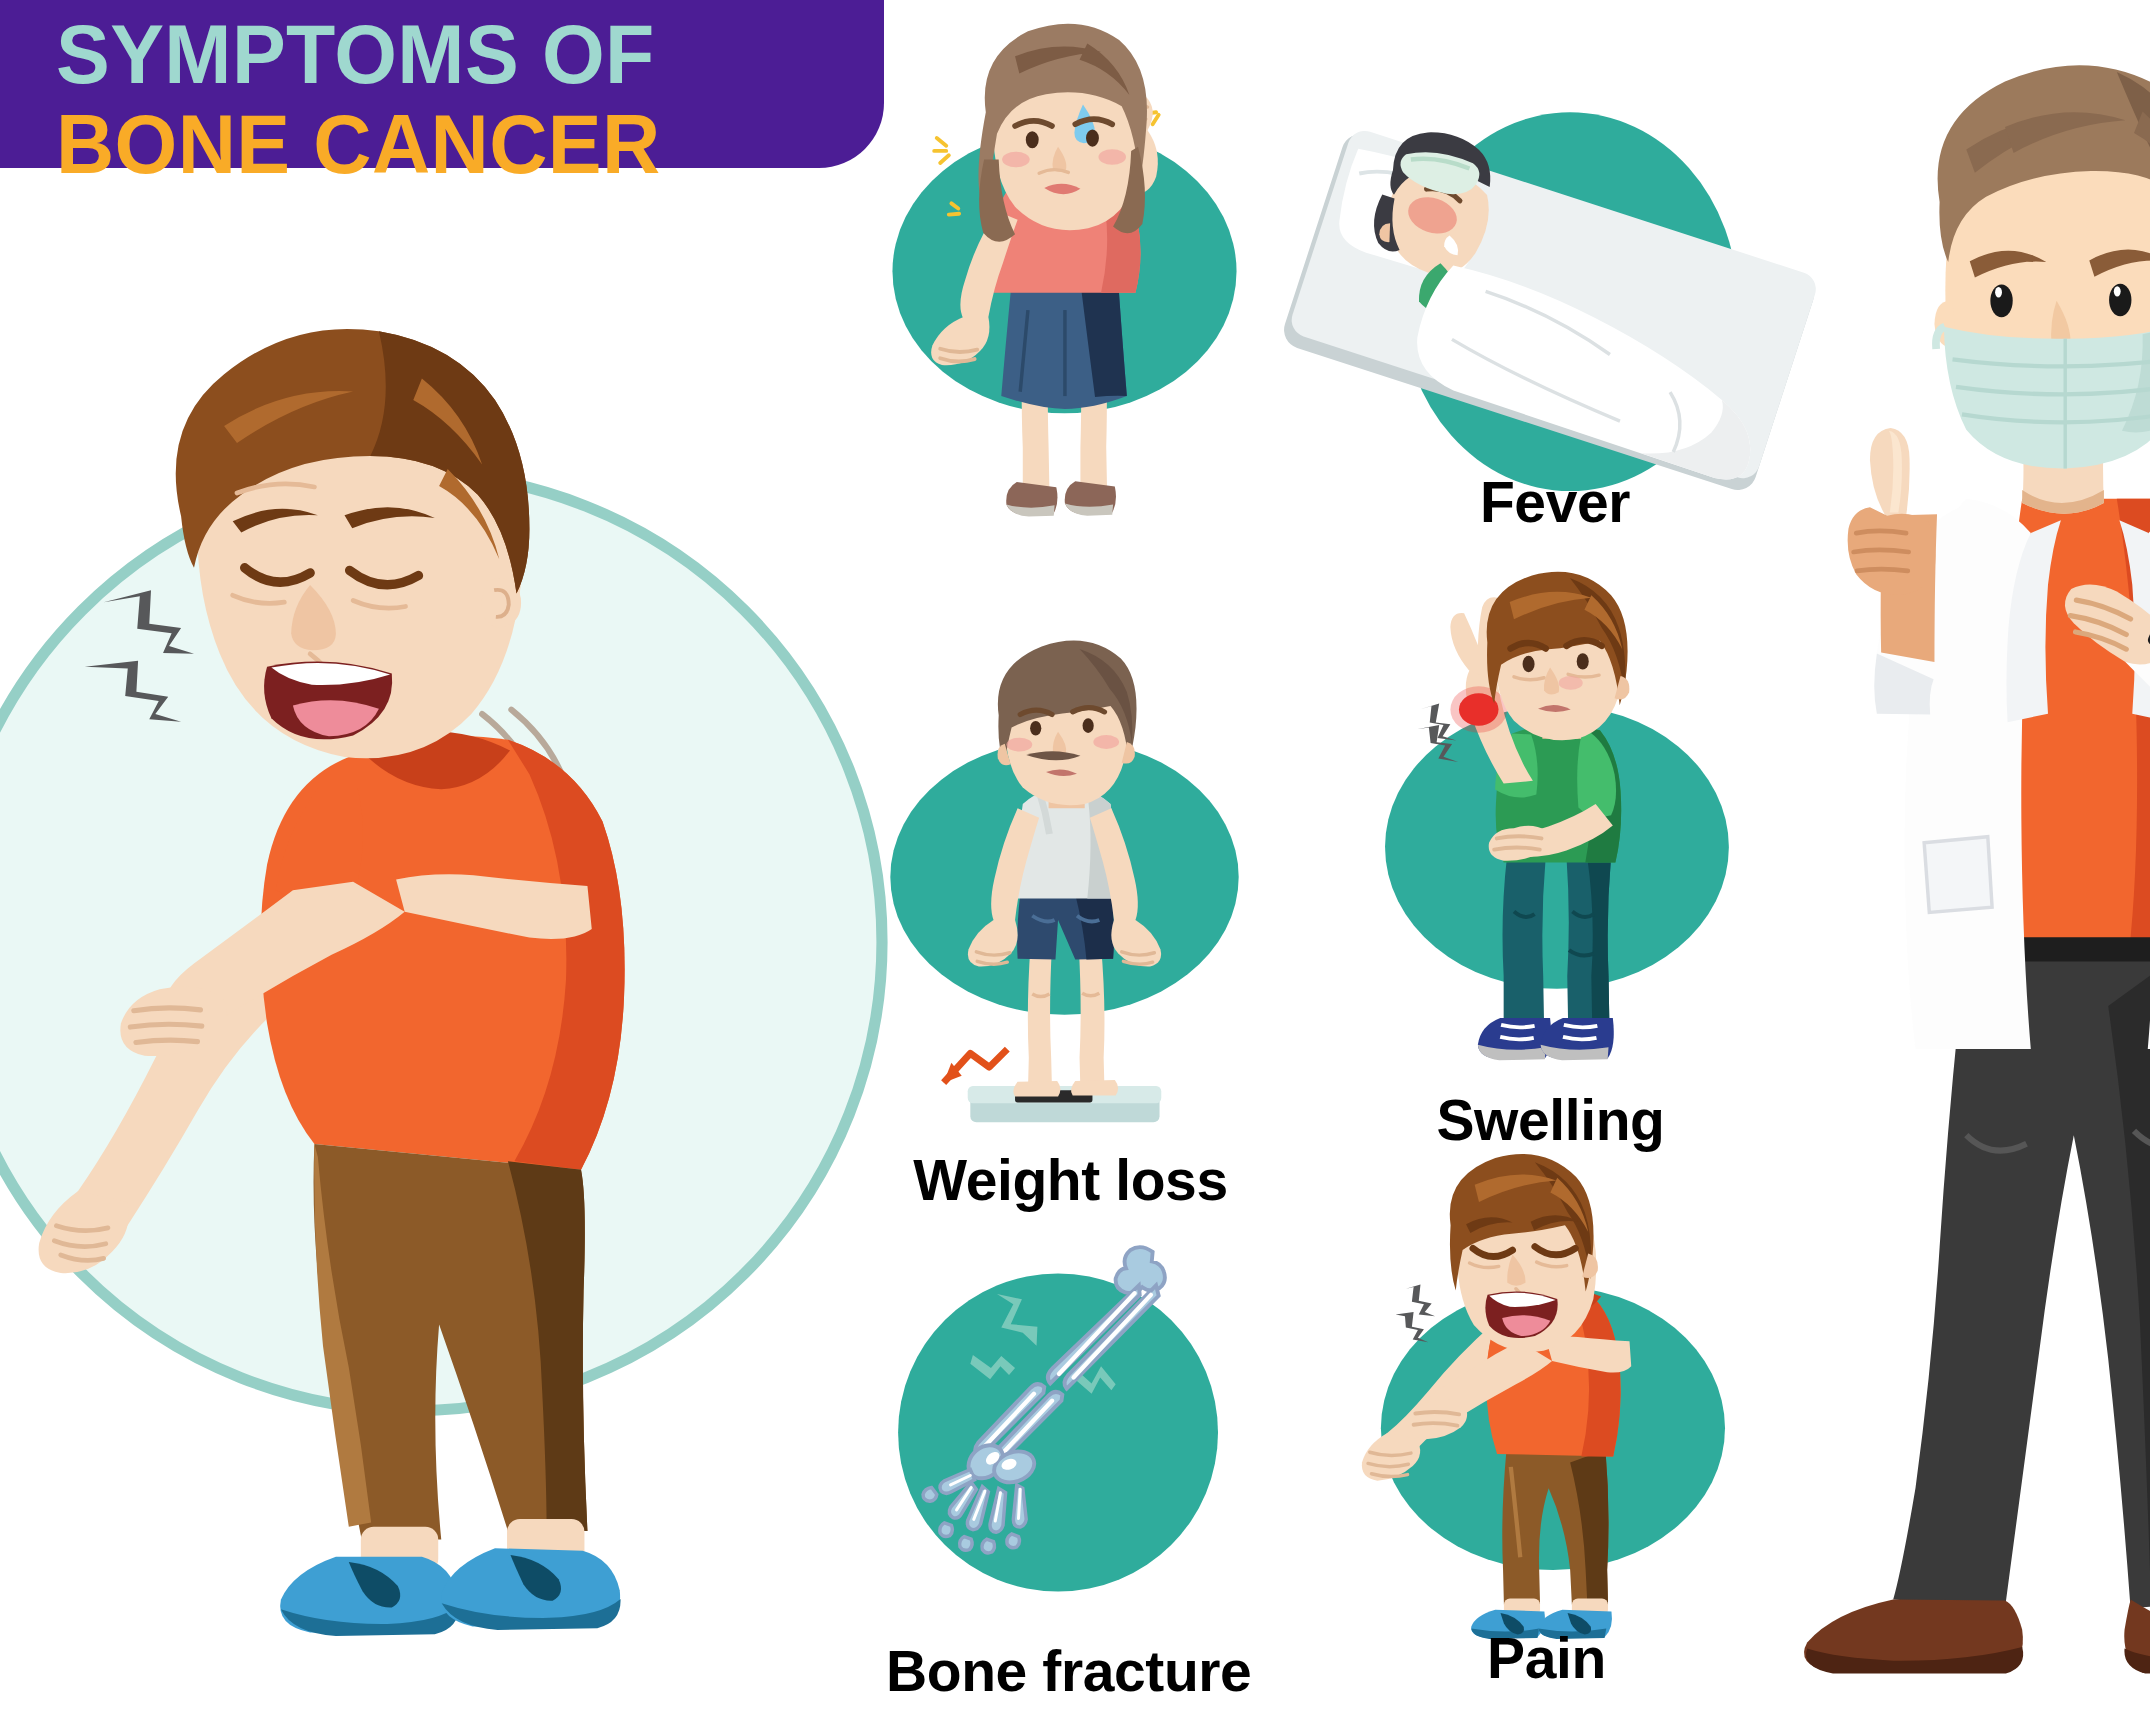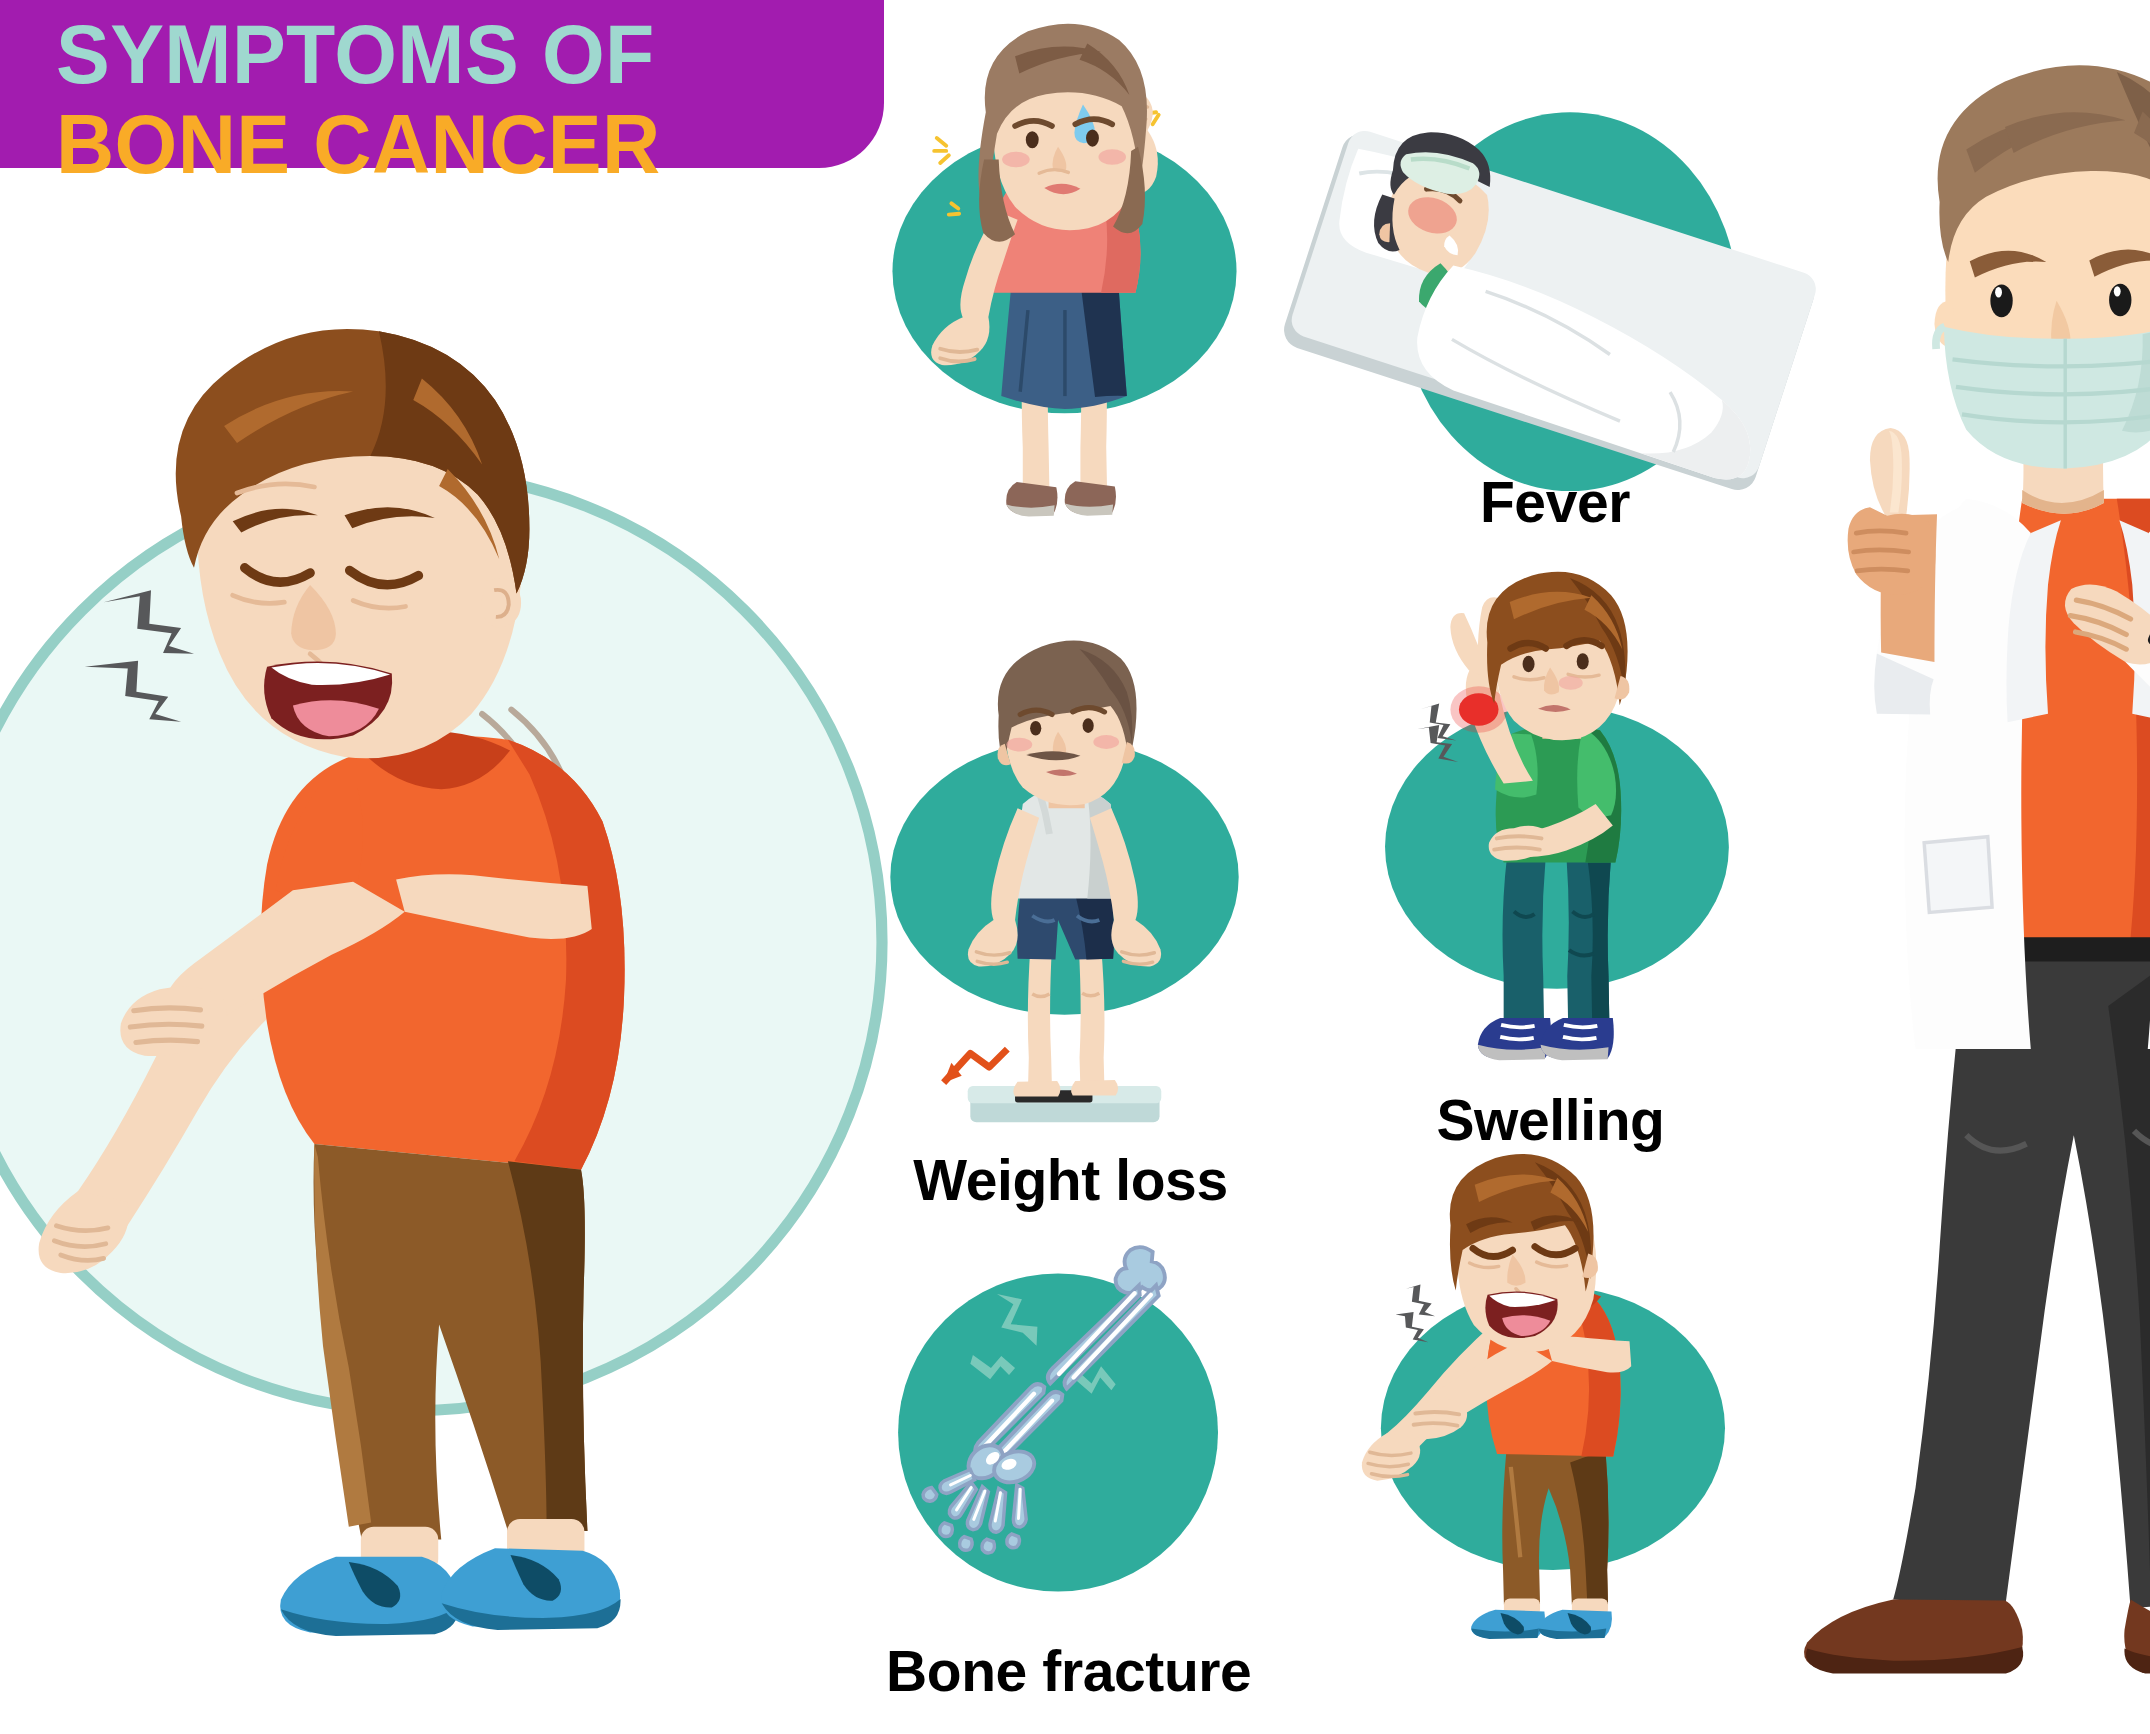"SYMPTOMS OF" #title-banner { background: #a21caf -> #4c1d95 }
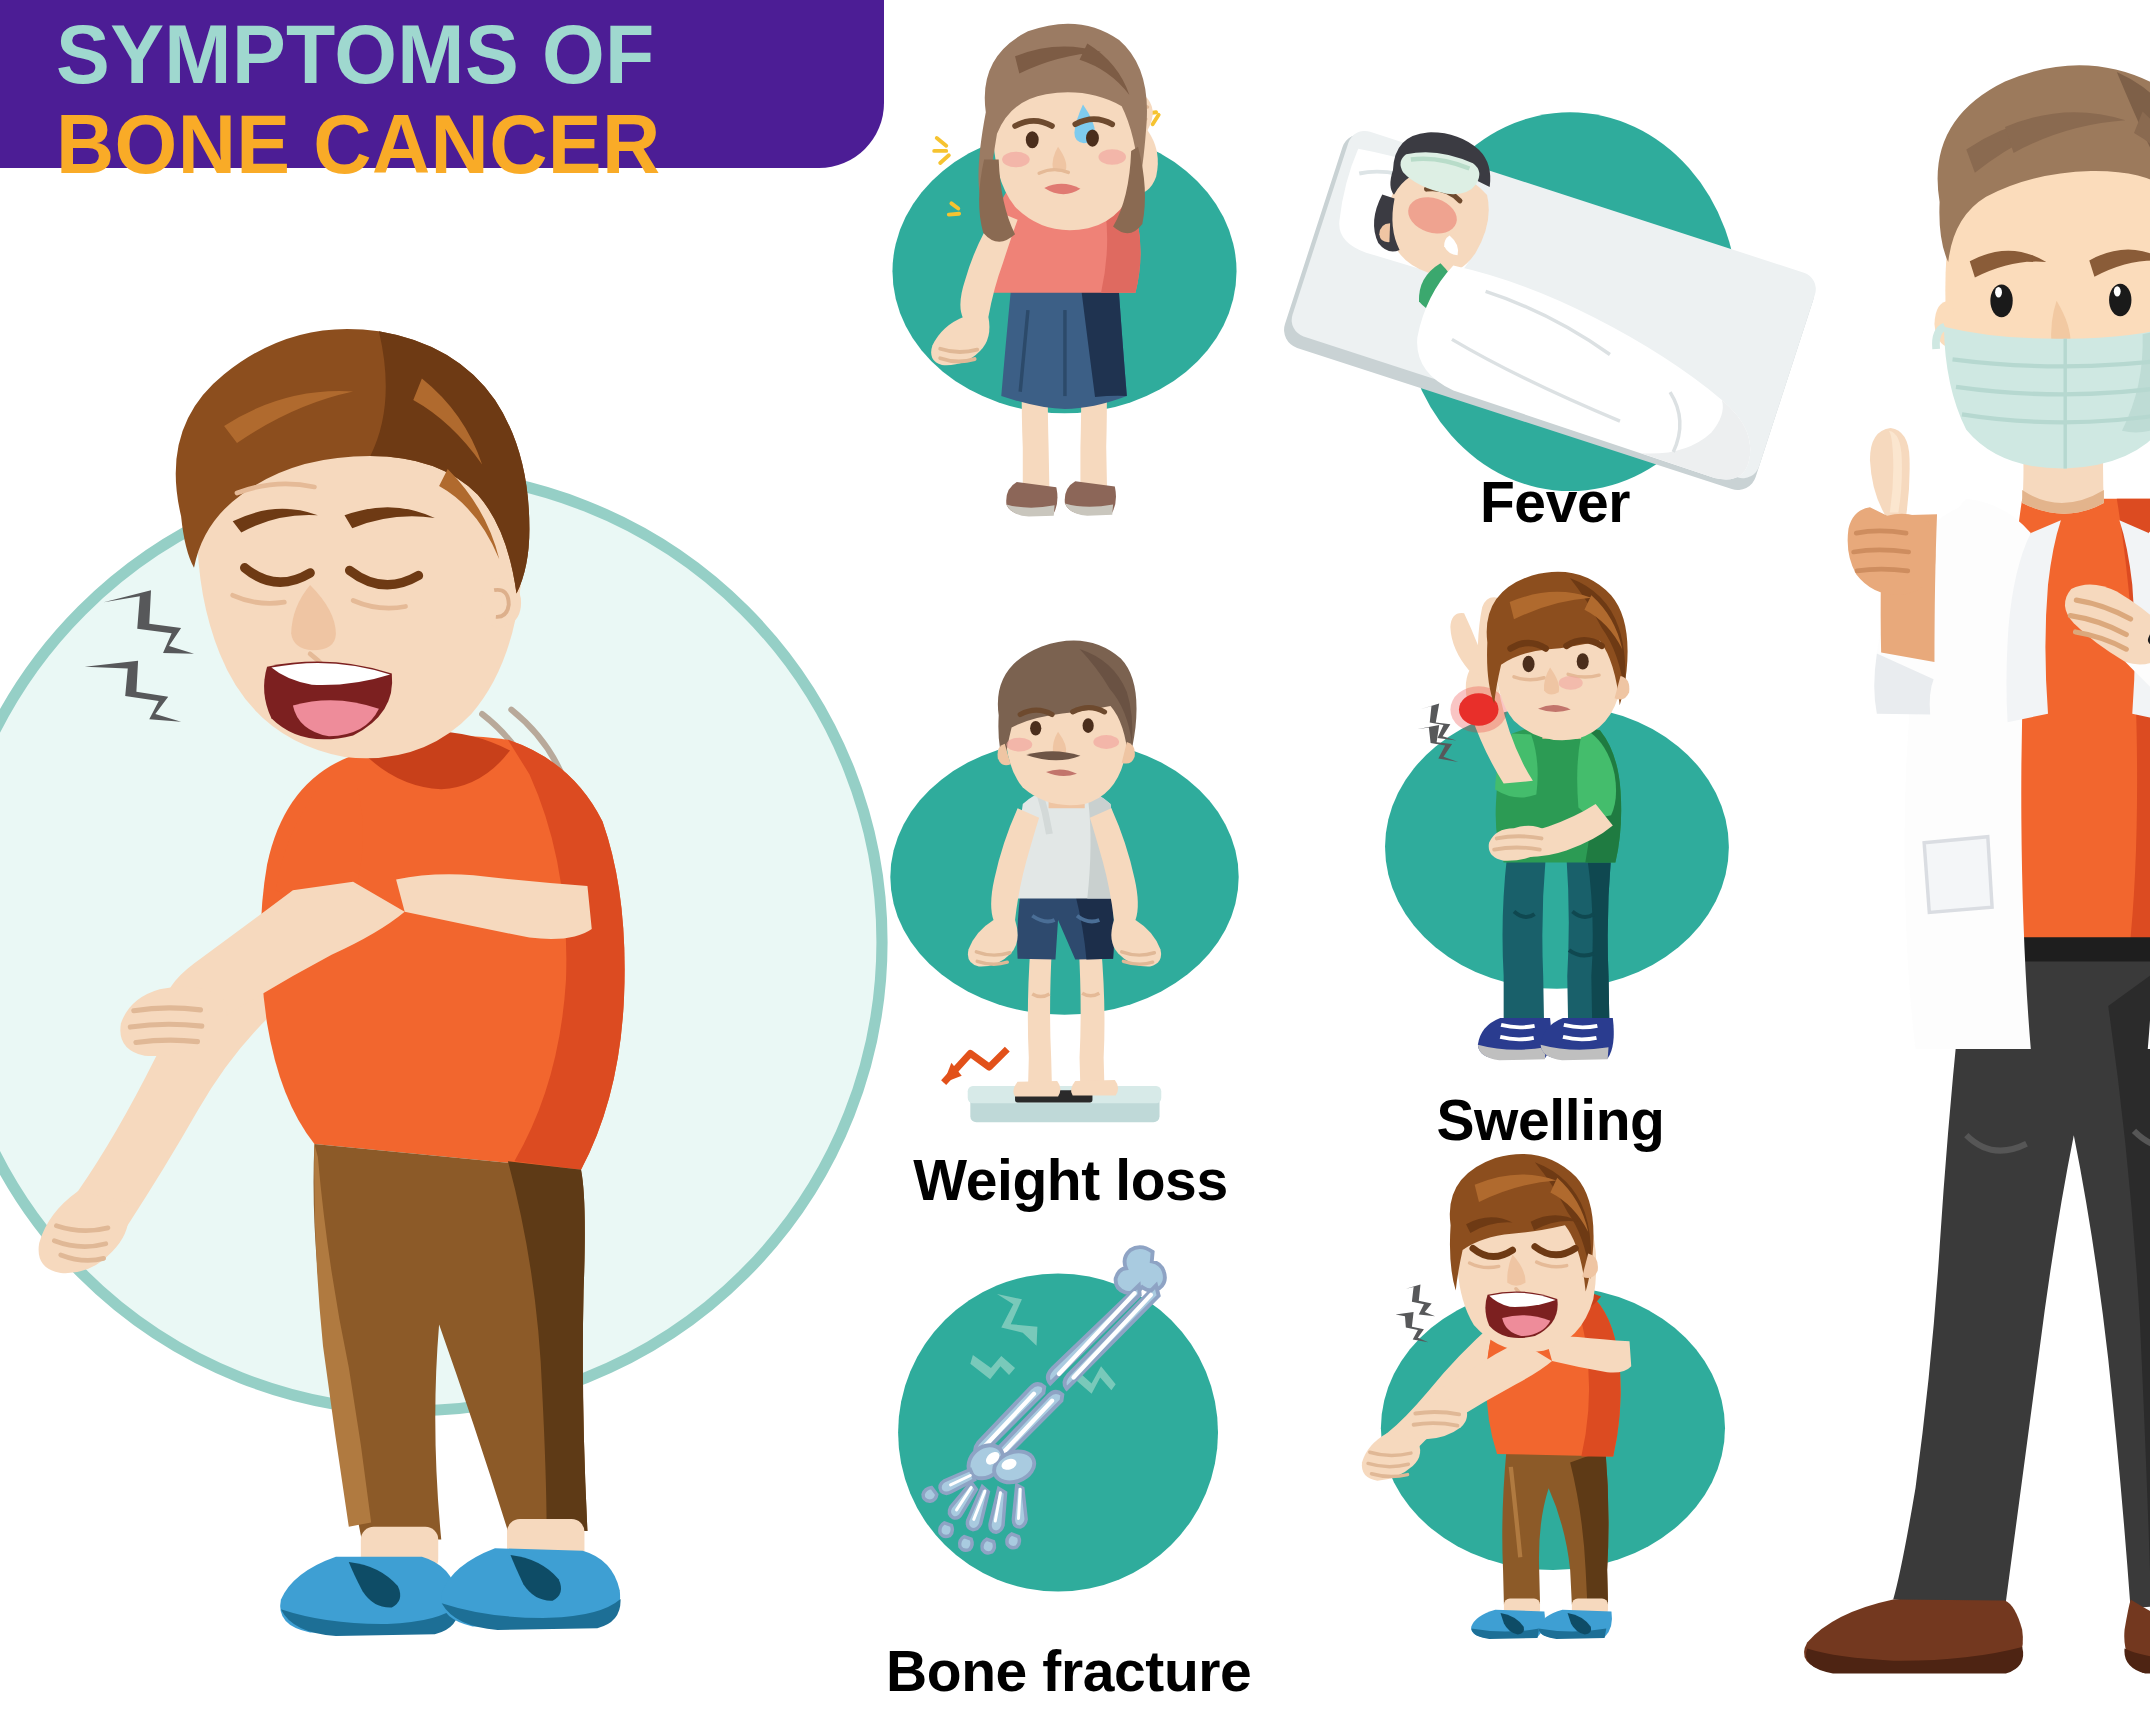"Pain" div.sym-label { html: none -> <div>Pain</div> }
